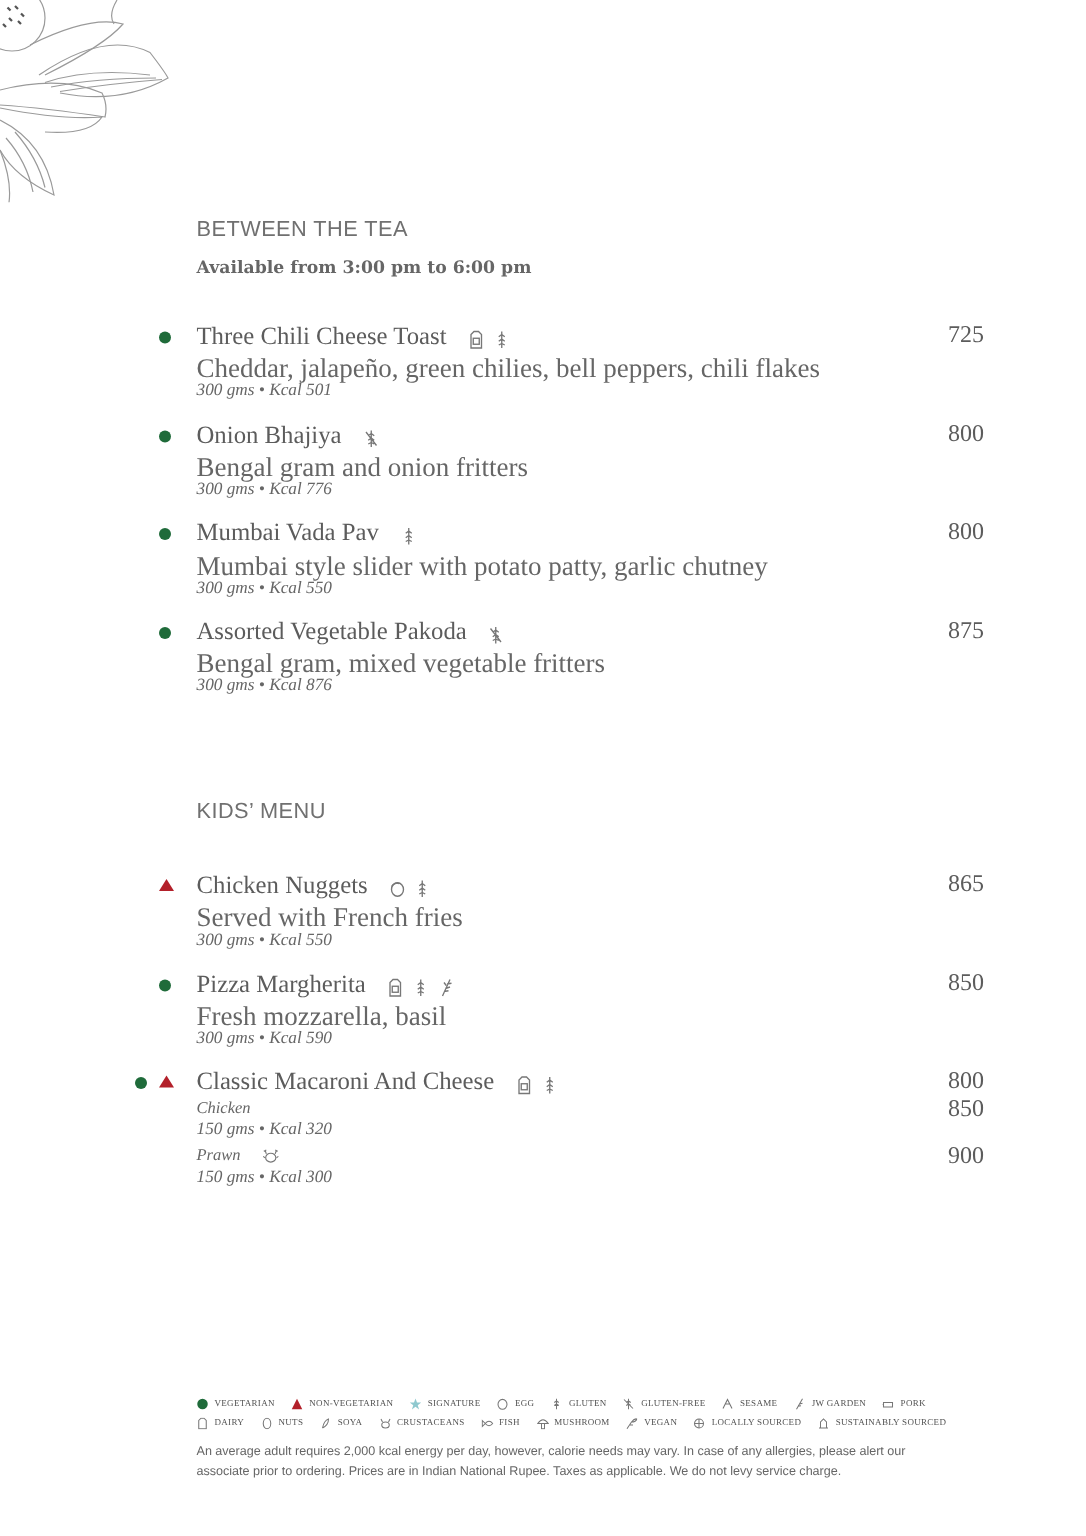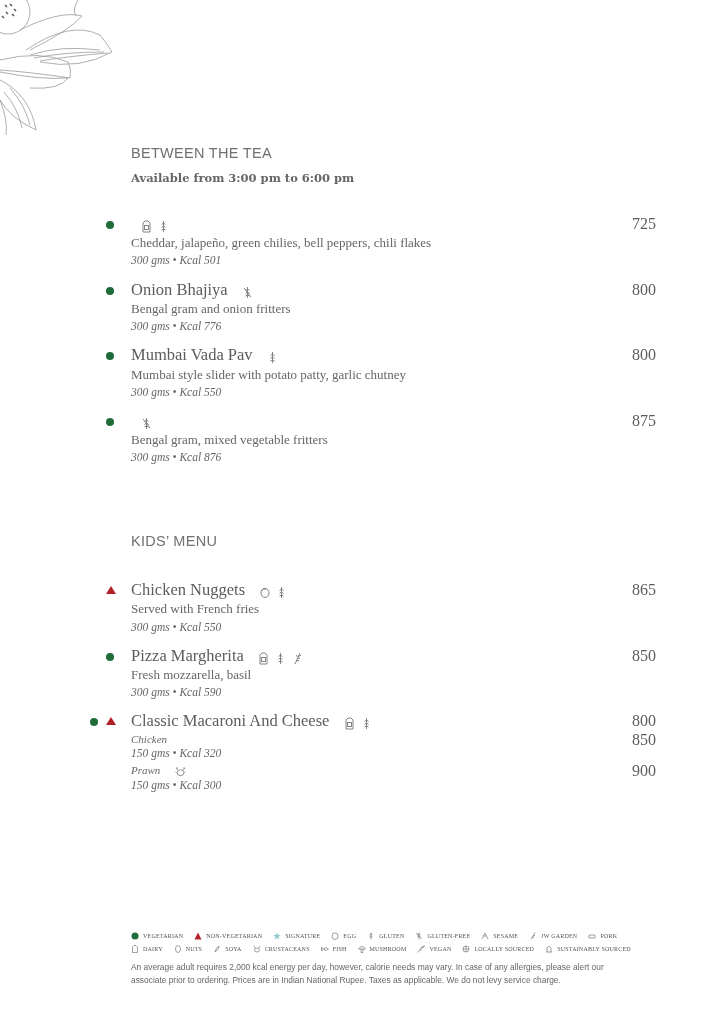"Three Chili Cheese Toast" span { html: none -> <span>Three Chili Cheese Toast</span> }
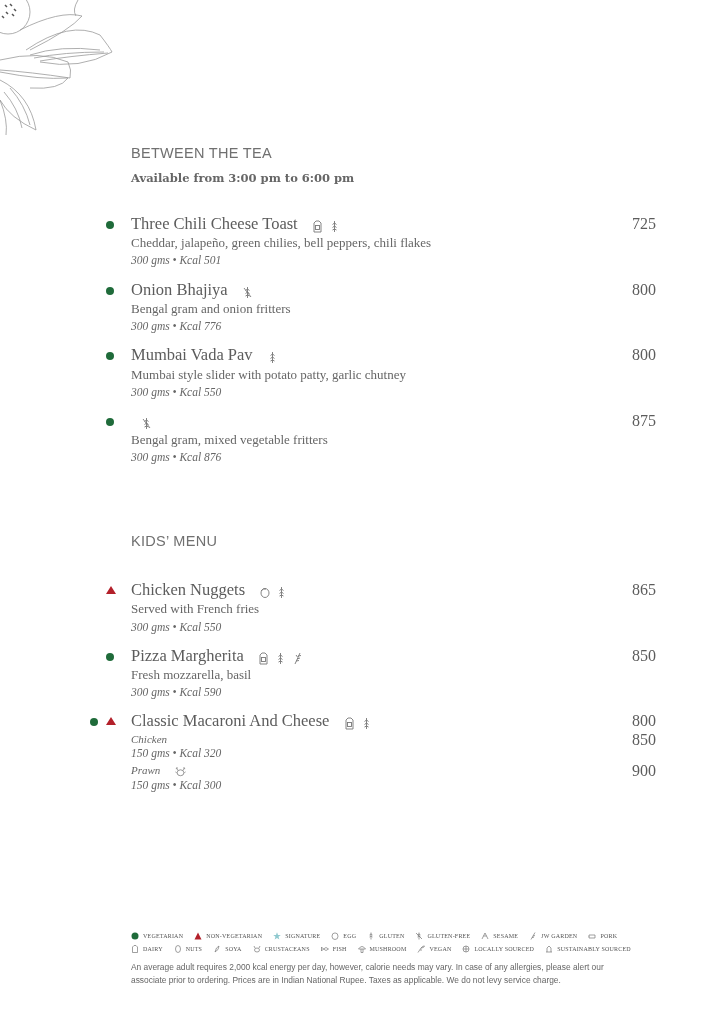"Cheddar, jalapeño, green chilies, bell" .desc { font-size: 13px -> 18px }
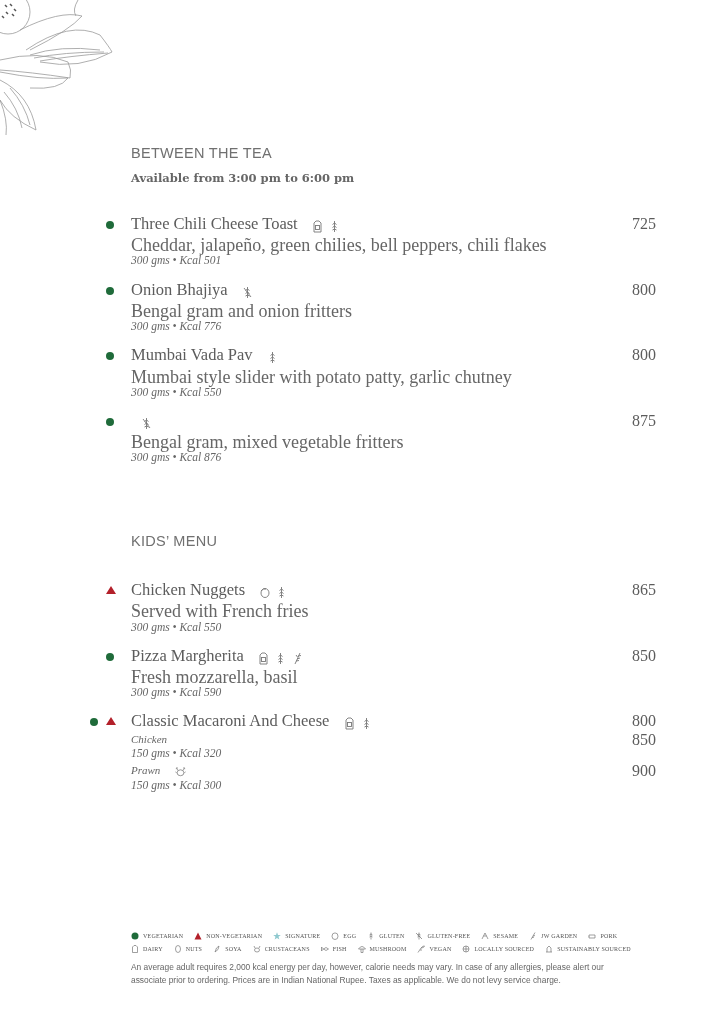"Assorted Vegetable Pakoda" span { html: none -> <span>Assorted Vegetable Pakoda</span> }
